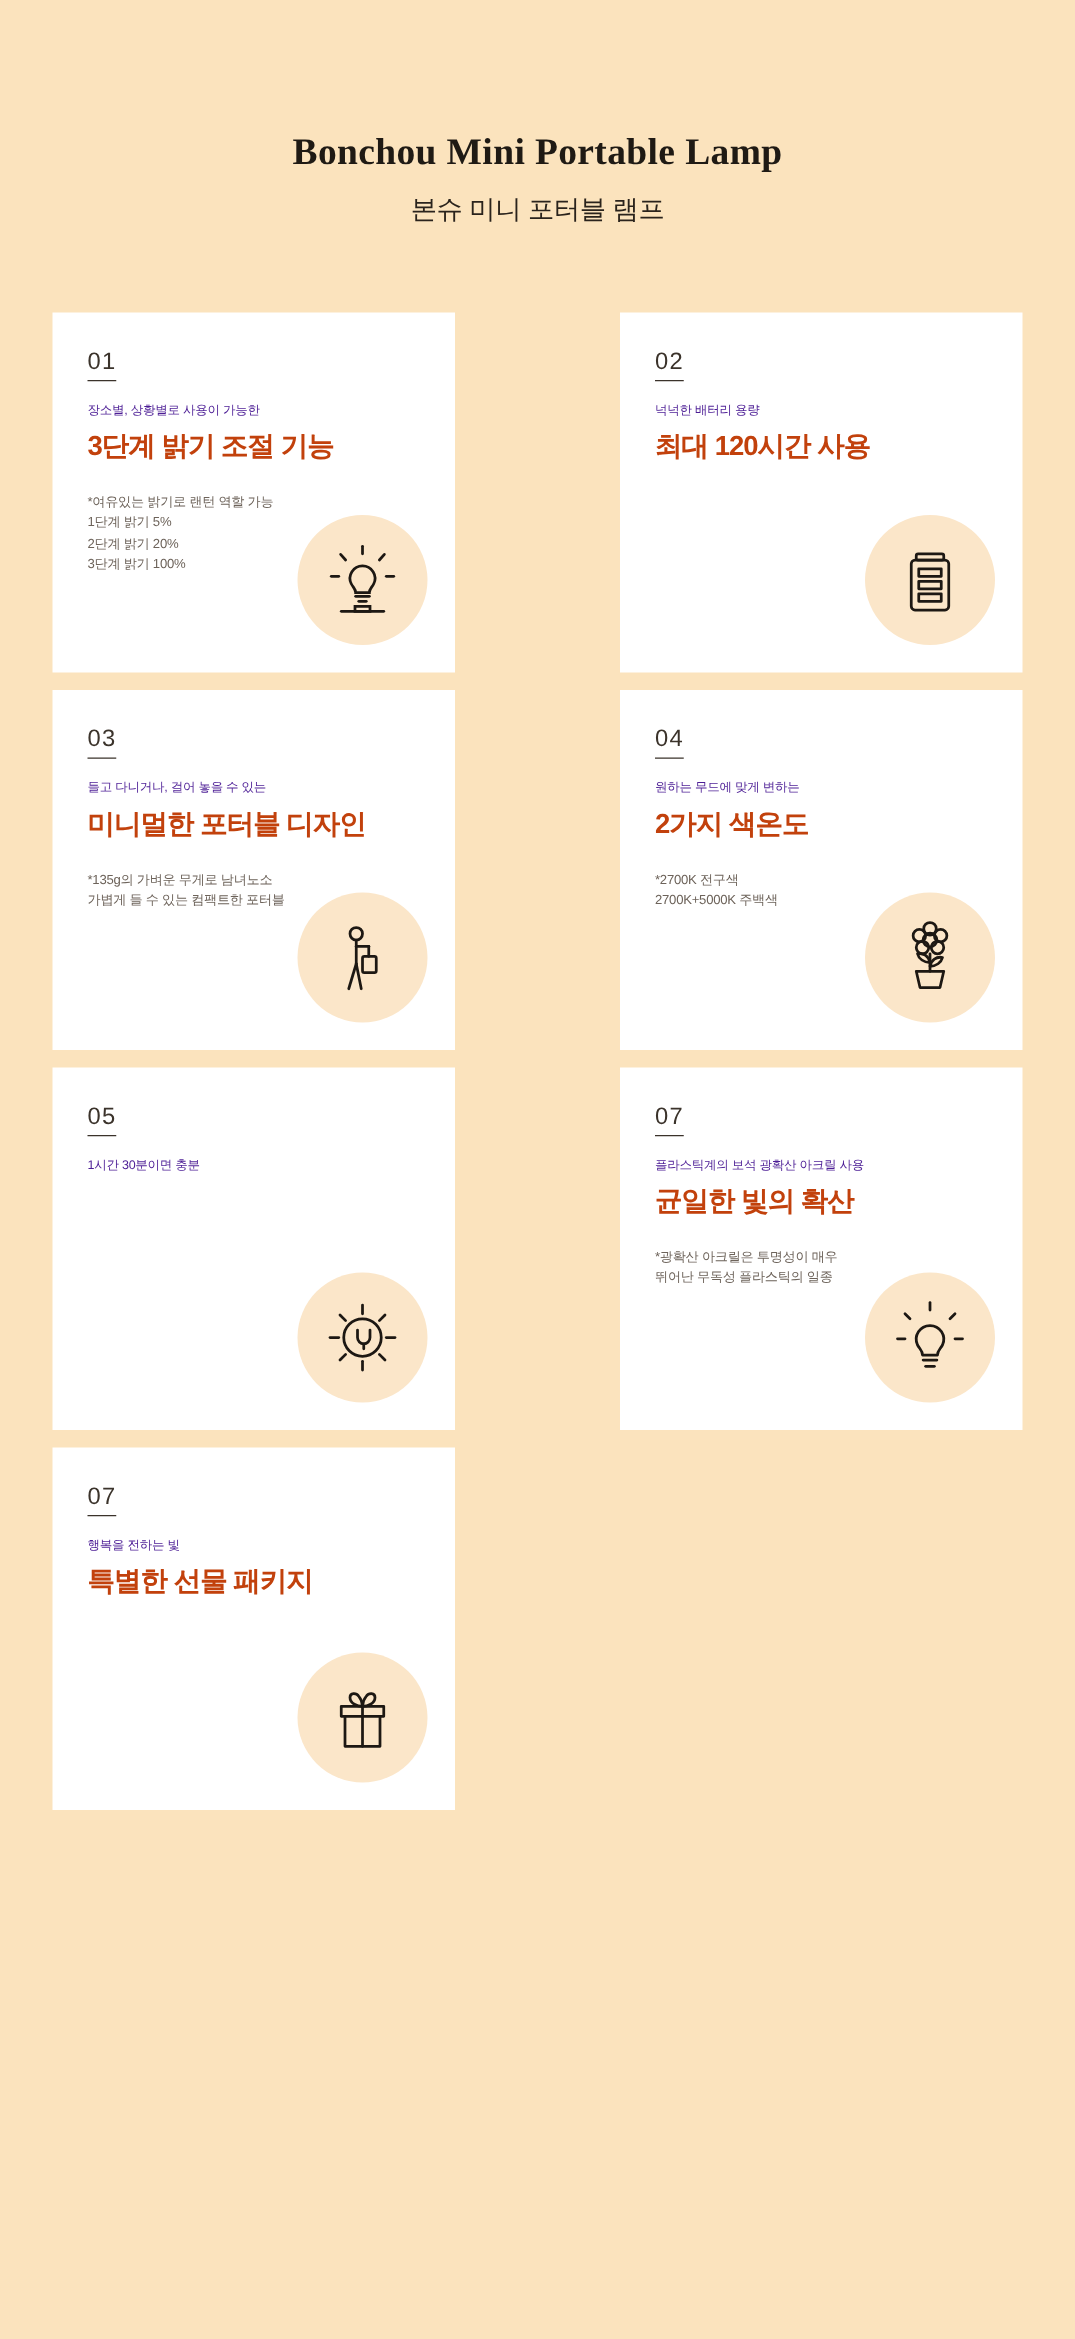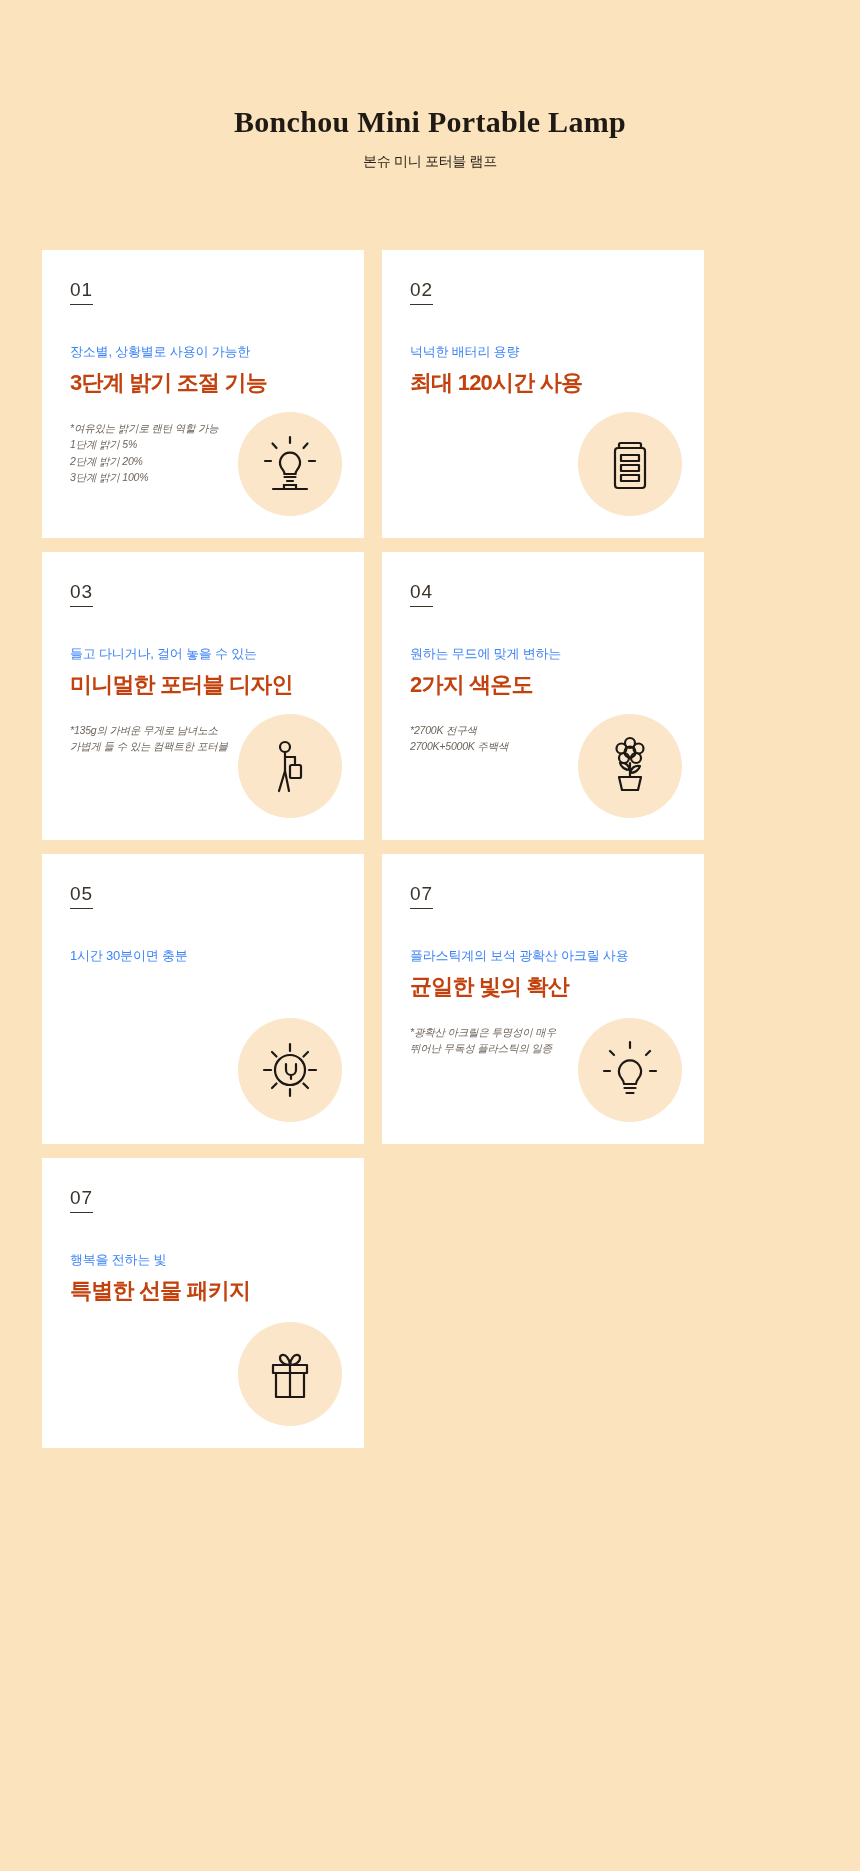"본슈 미니 포터블 램프" .title-ko { font-size: 14px -> 21px }
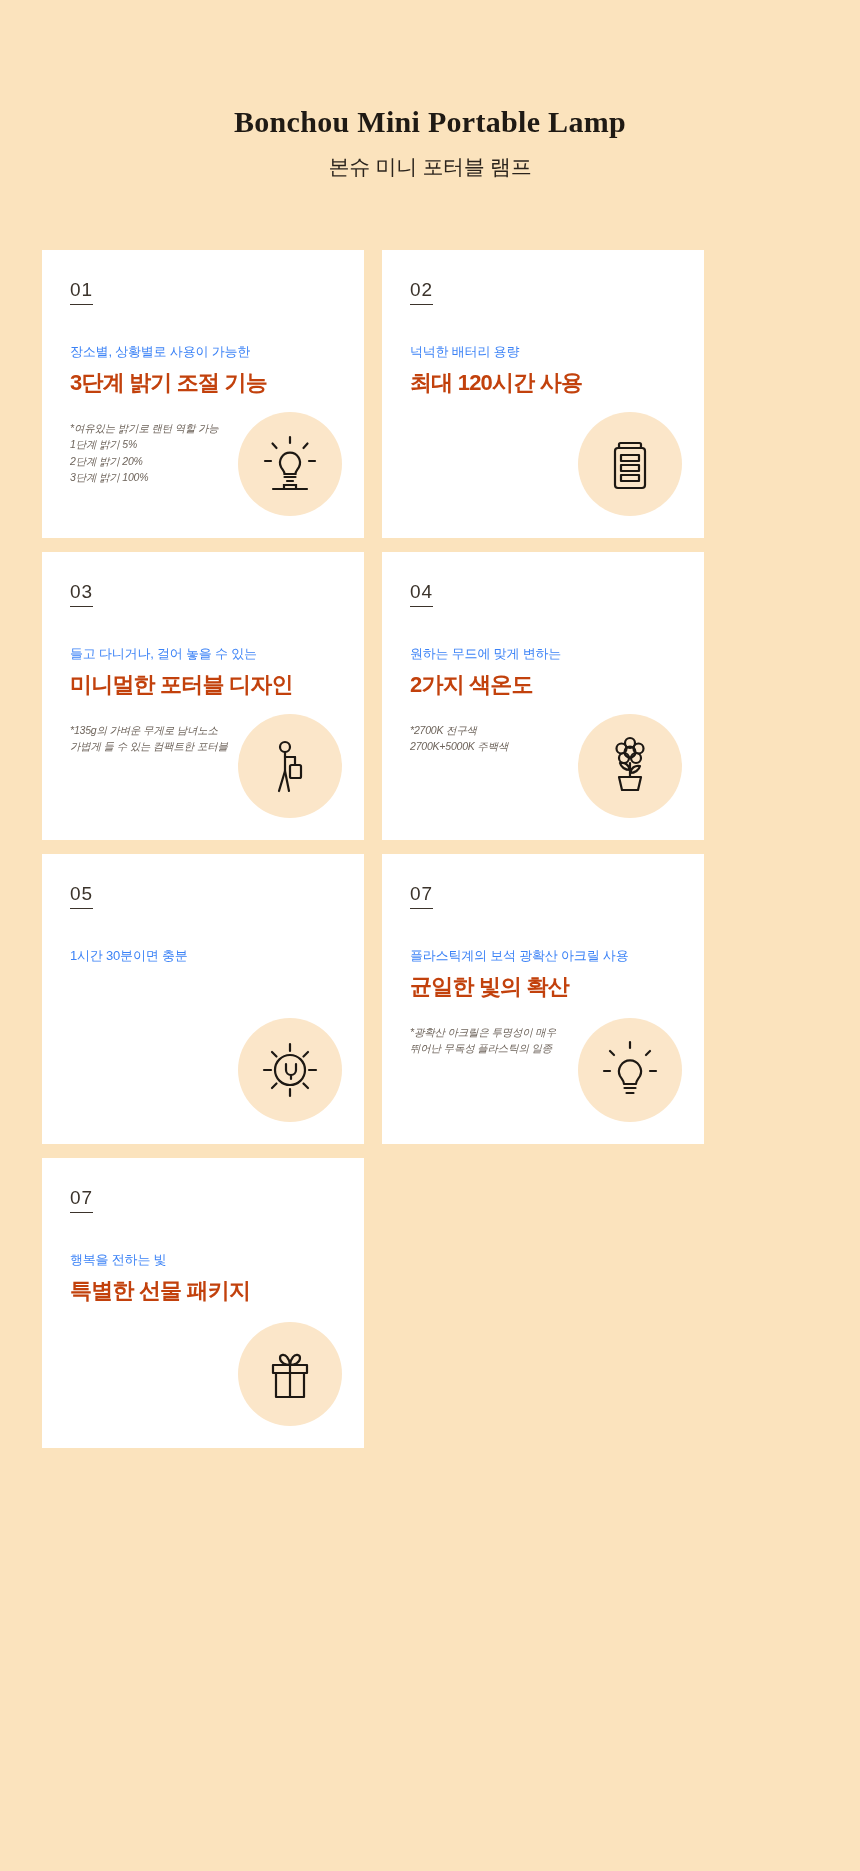"01" .grid { justify-content: none -> space-between }
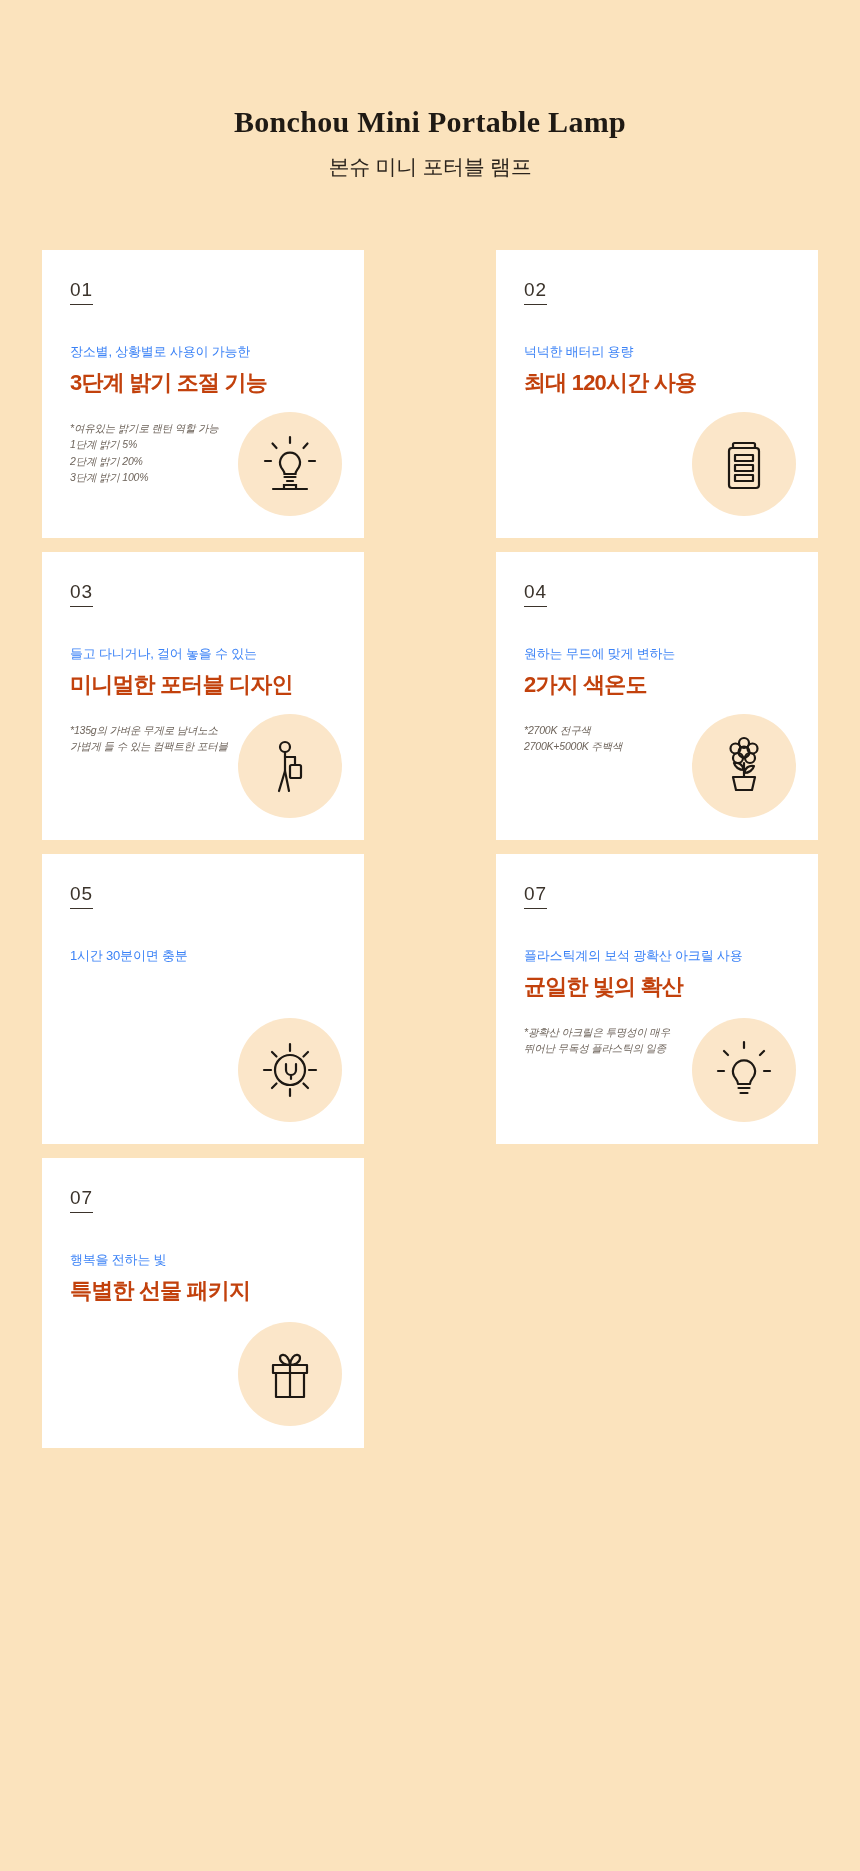"장소별, 상황별로 사용이 가능한" .sub { color: #3b82f6 -> #4c1d95; font-size: 13px -> 10px; margin-top: 38px -> 16px }
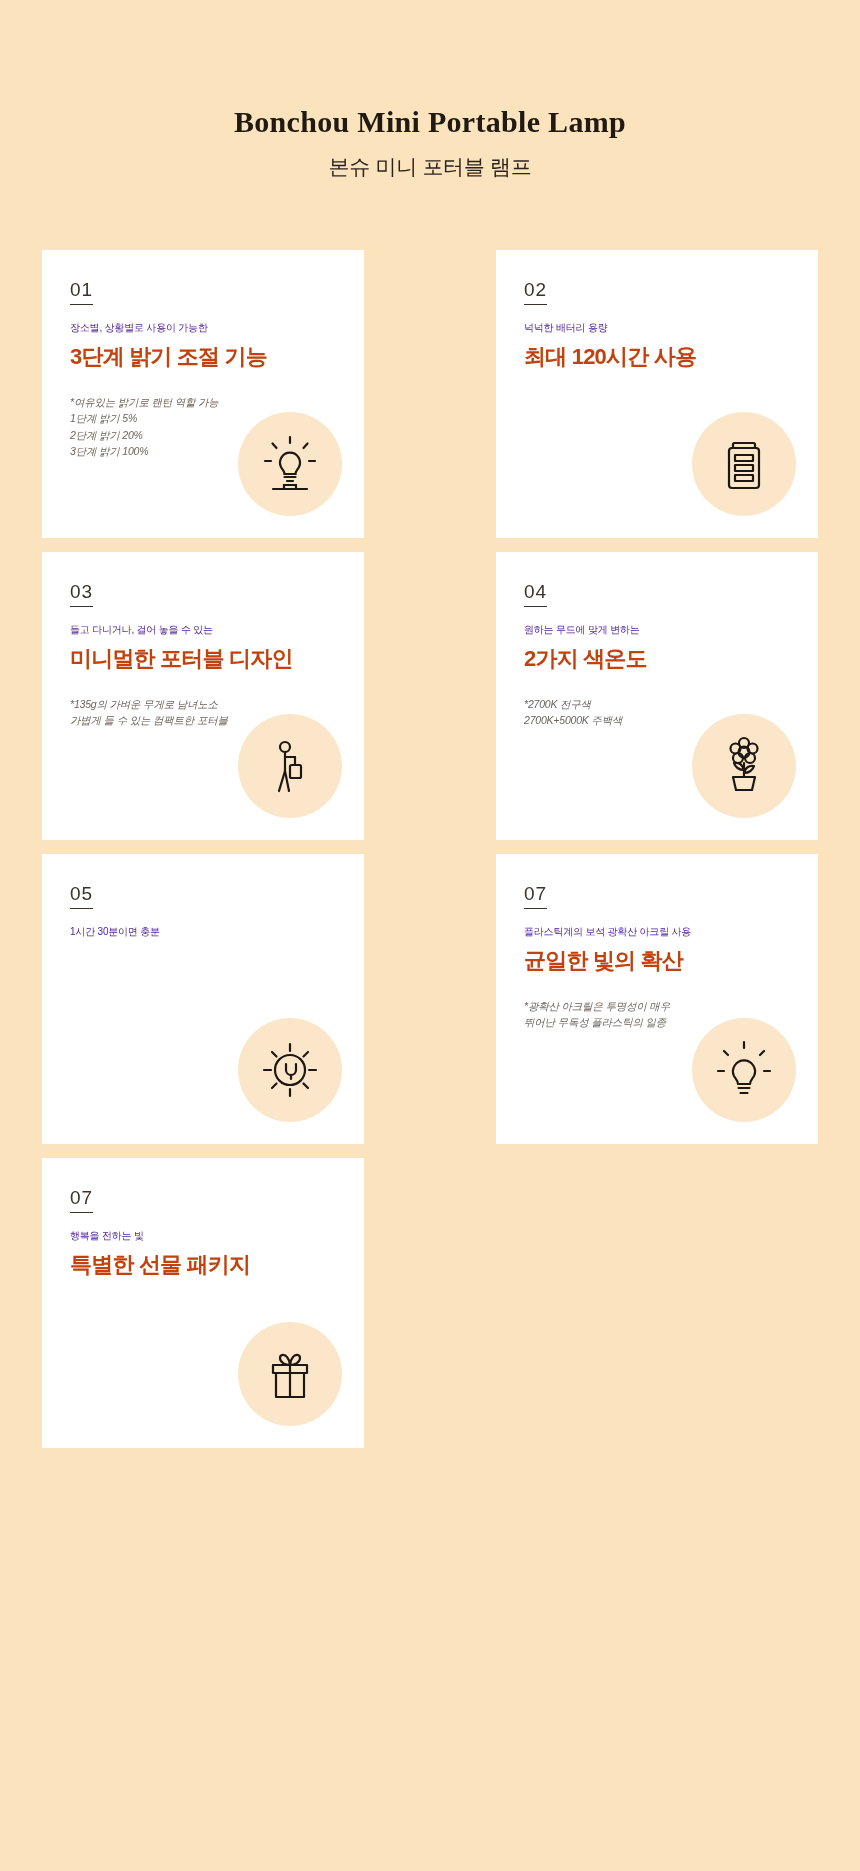"*여유있는 밝기로 랜턴 역할 가능" .note { font-style: italic -> none }
